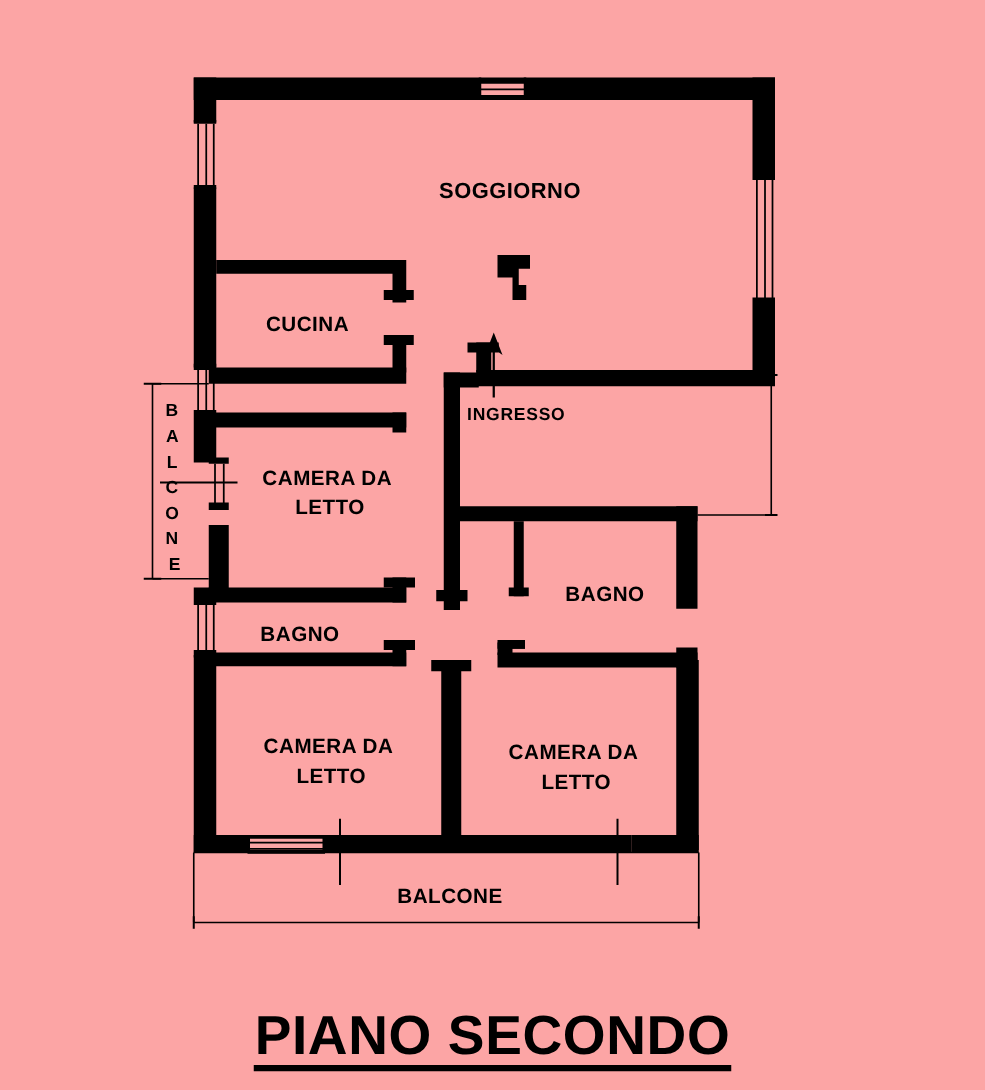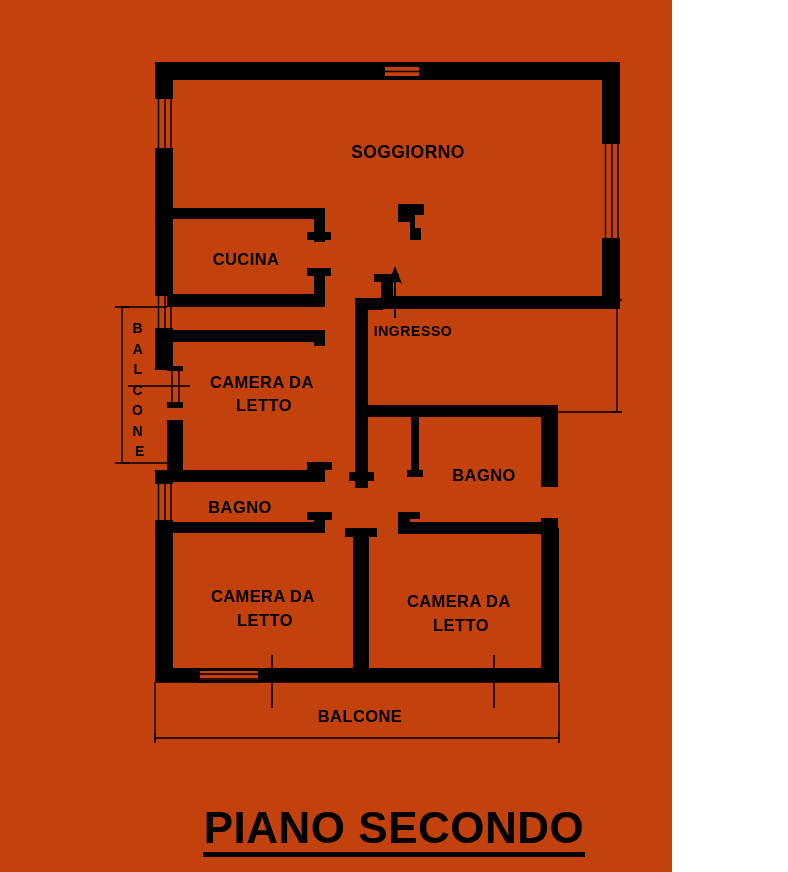"SOGGIORNO" #floorplan-root { background: #c2410c -> #fca5a5; width: 672px -> 788px }
